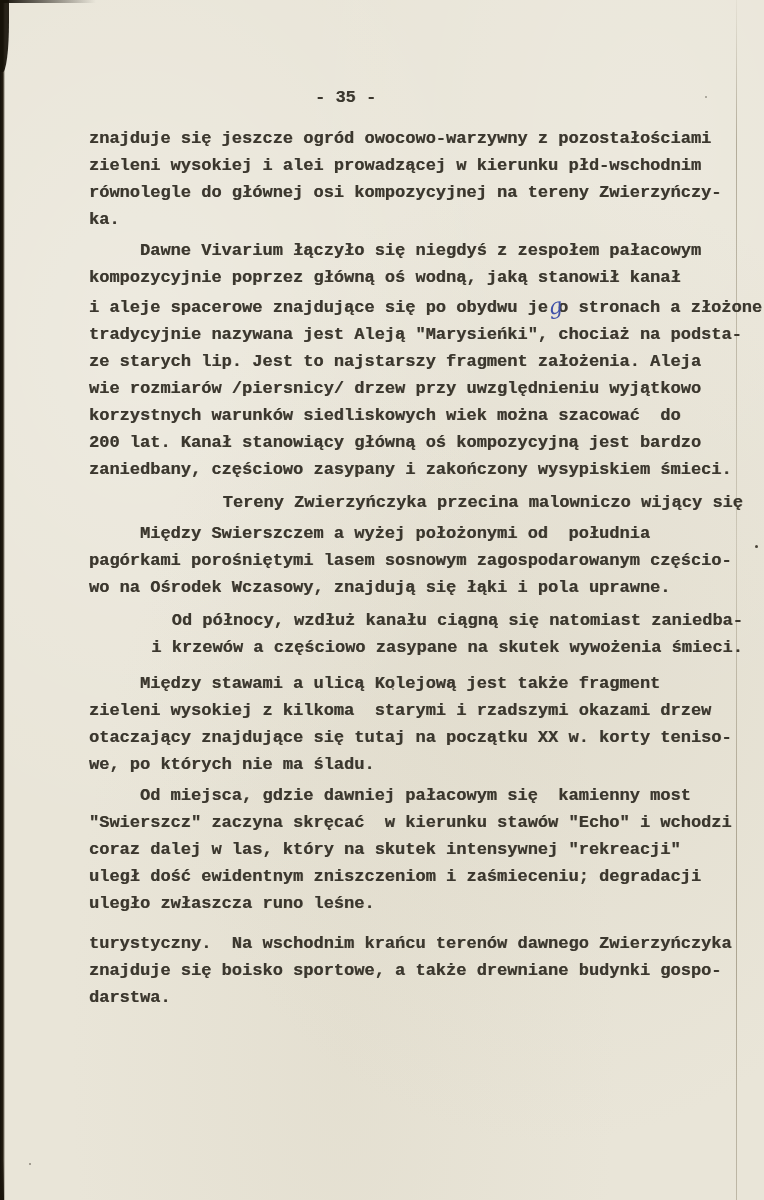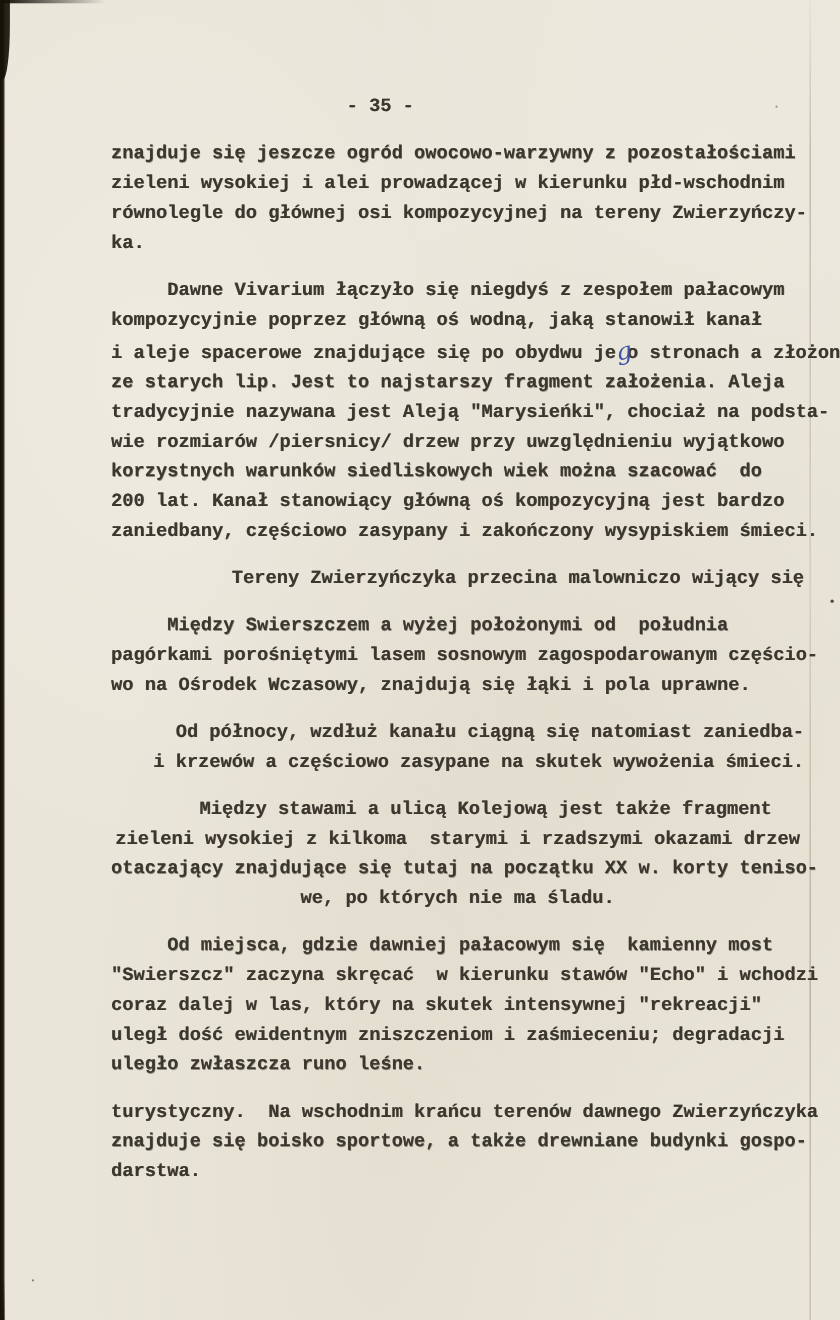"znajduje się jeszcze ogród" .para { margin: 16px -> 4px }
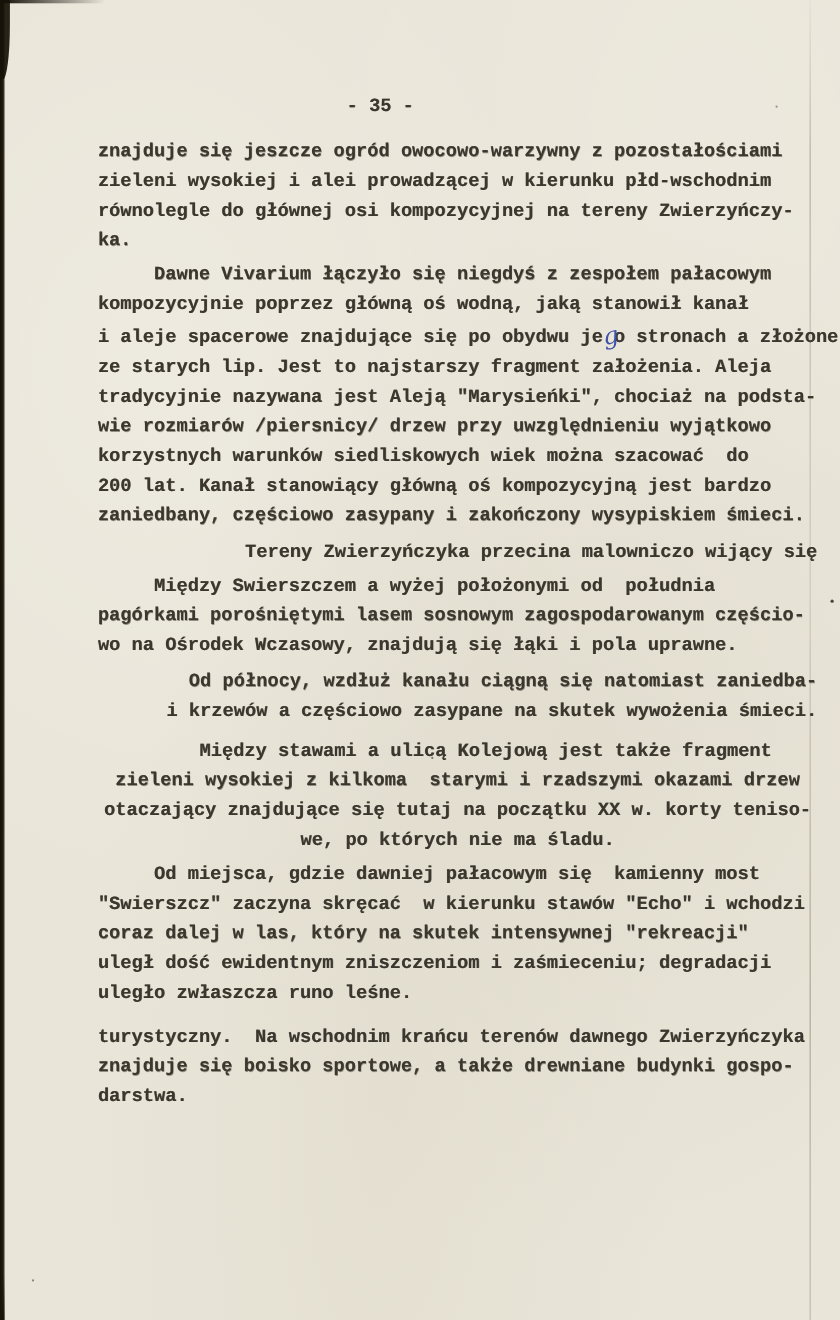"ze starych lip. Jest to" div.line { order: before "tradycyjnie nazywana jest Aleją" -> after "tradycyjnie nazywana jest Aleją" }
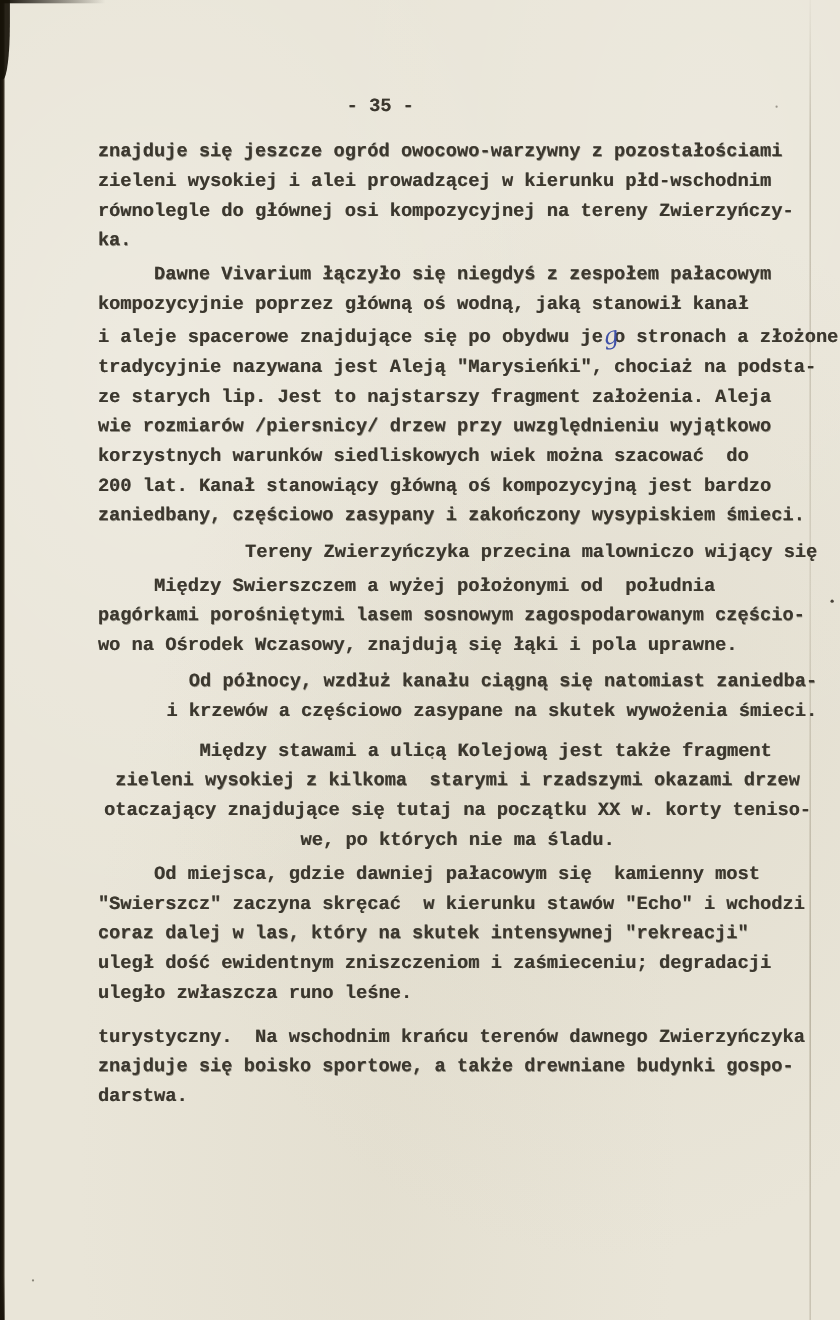"Między stawami a ulicą Kolejową" .para.gap-md { text-align: center -> none }
